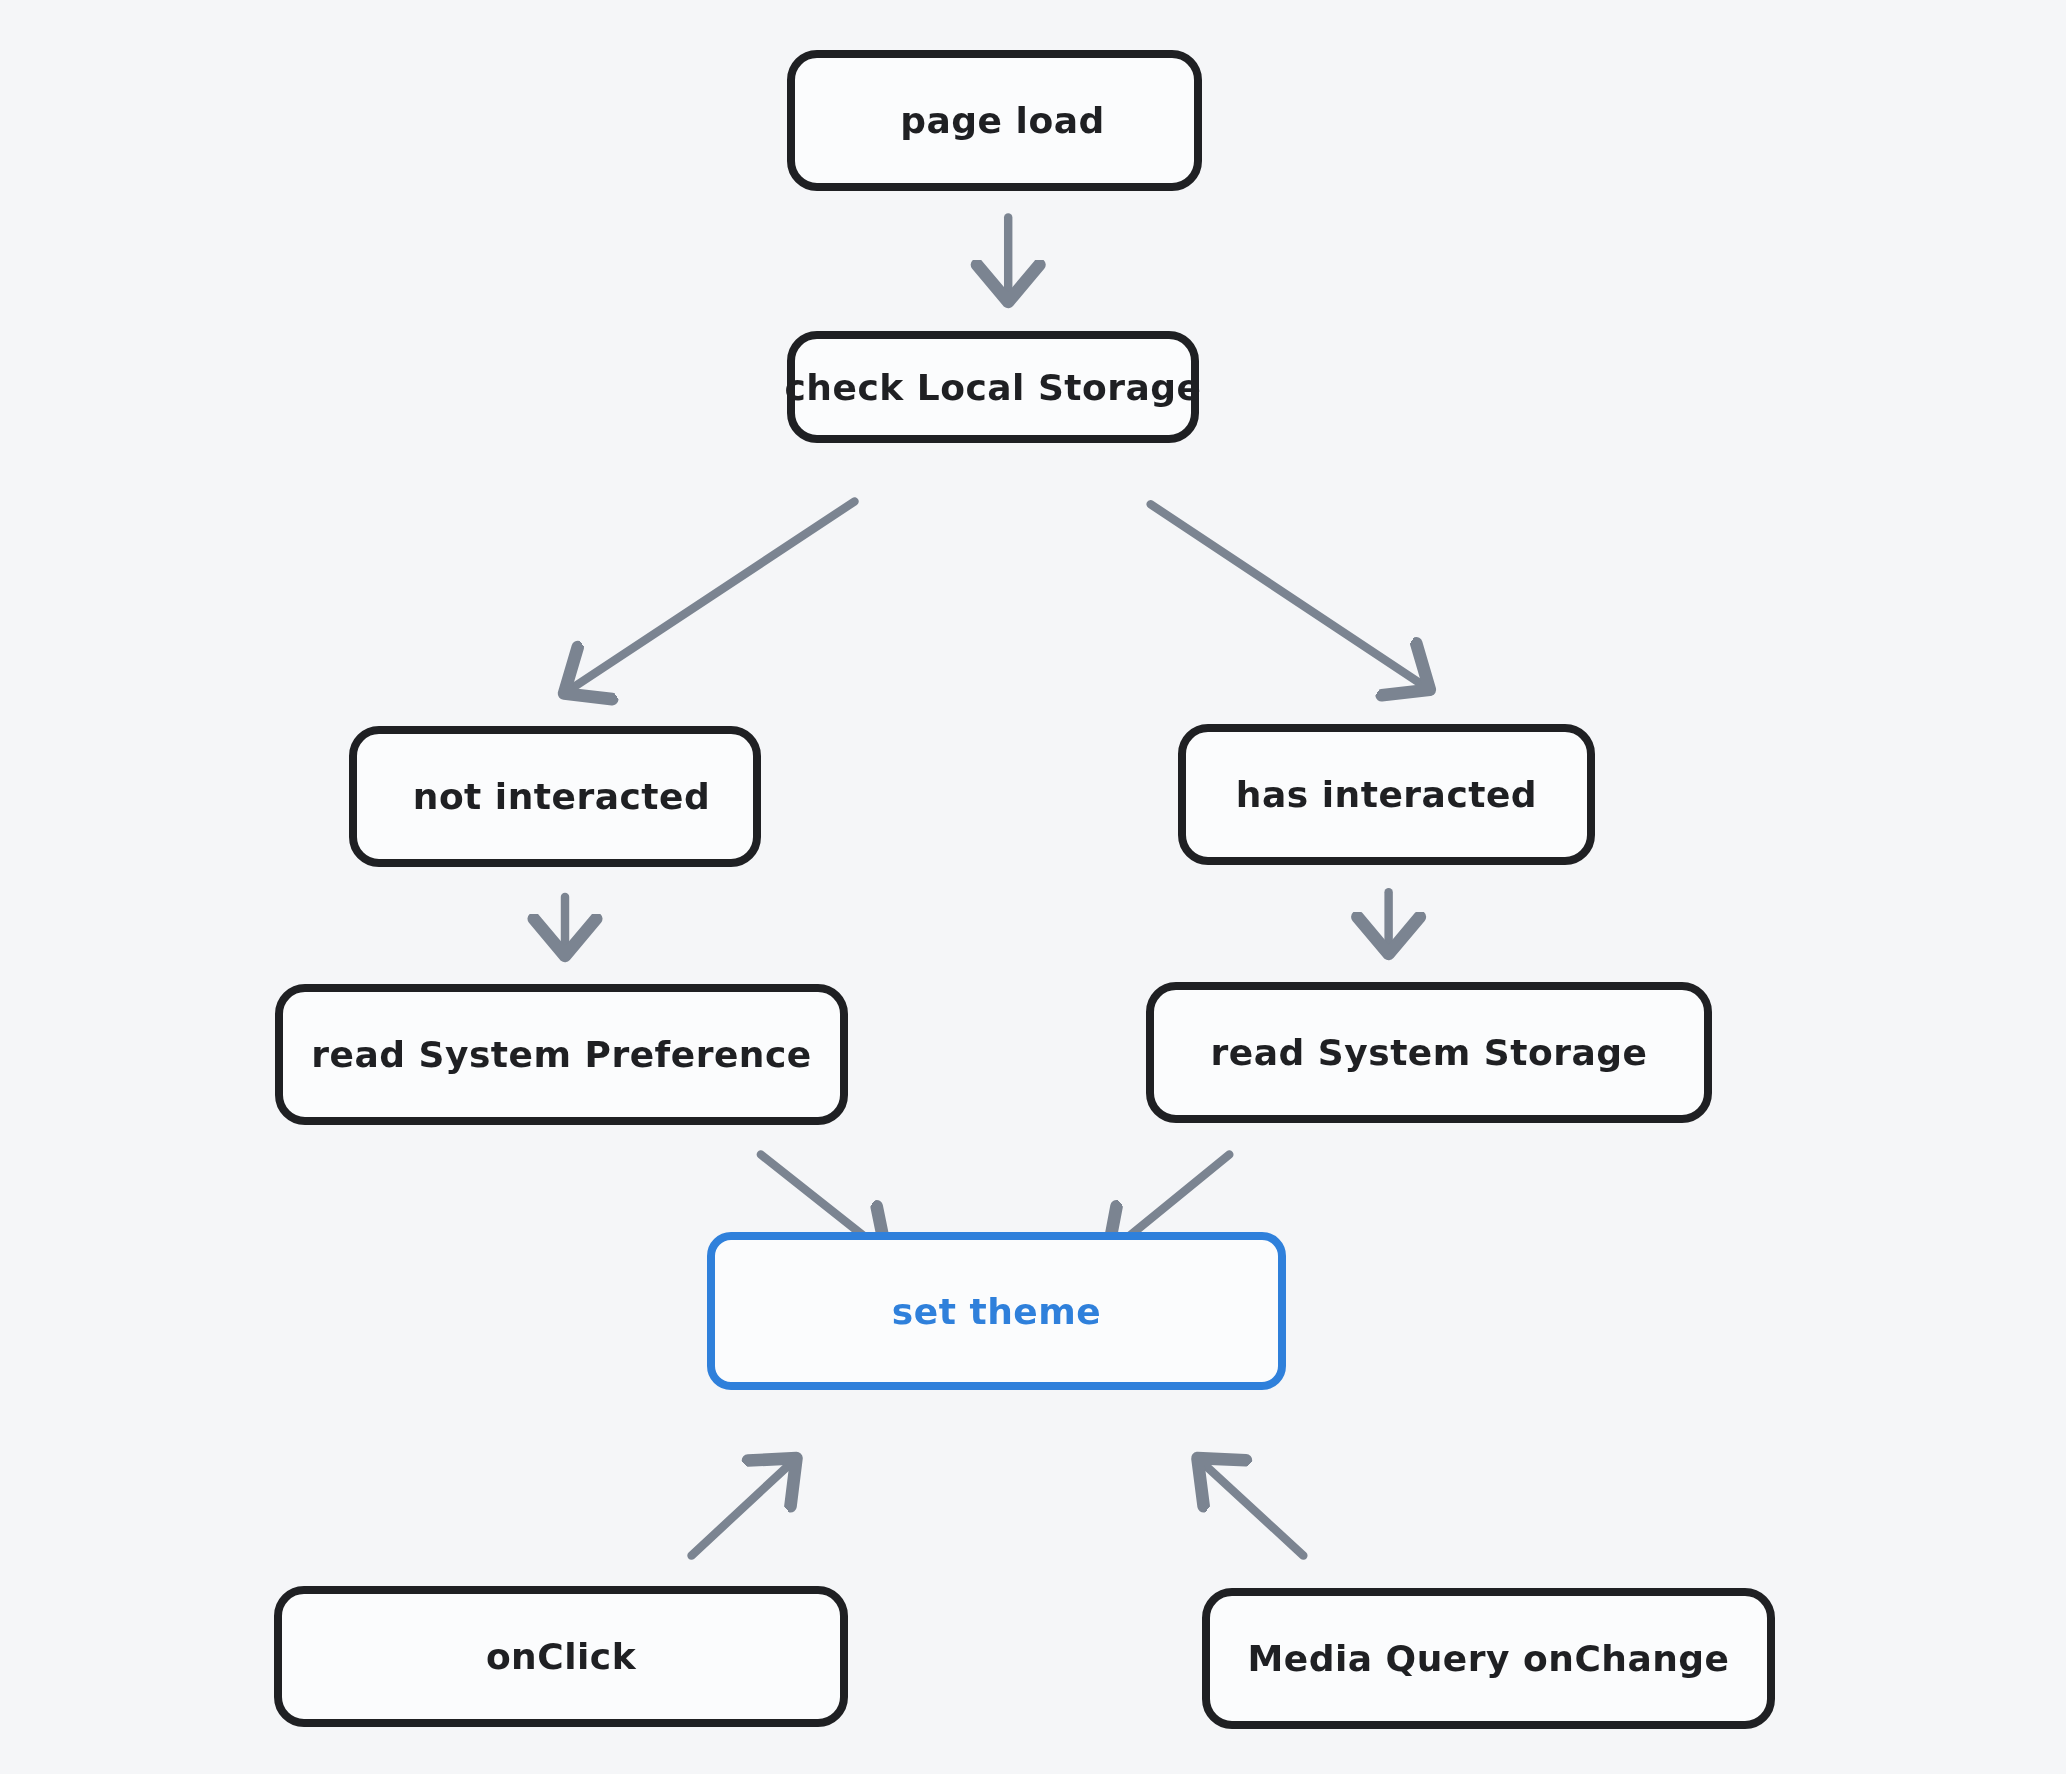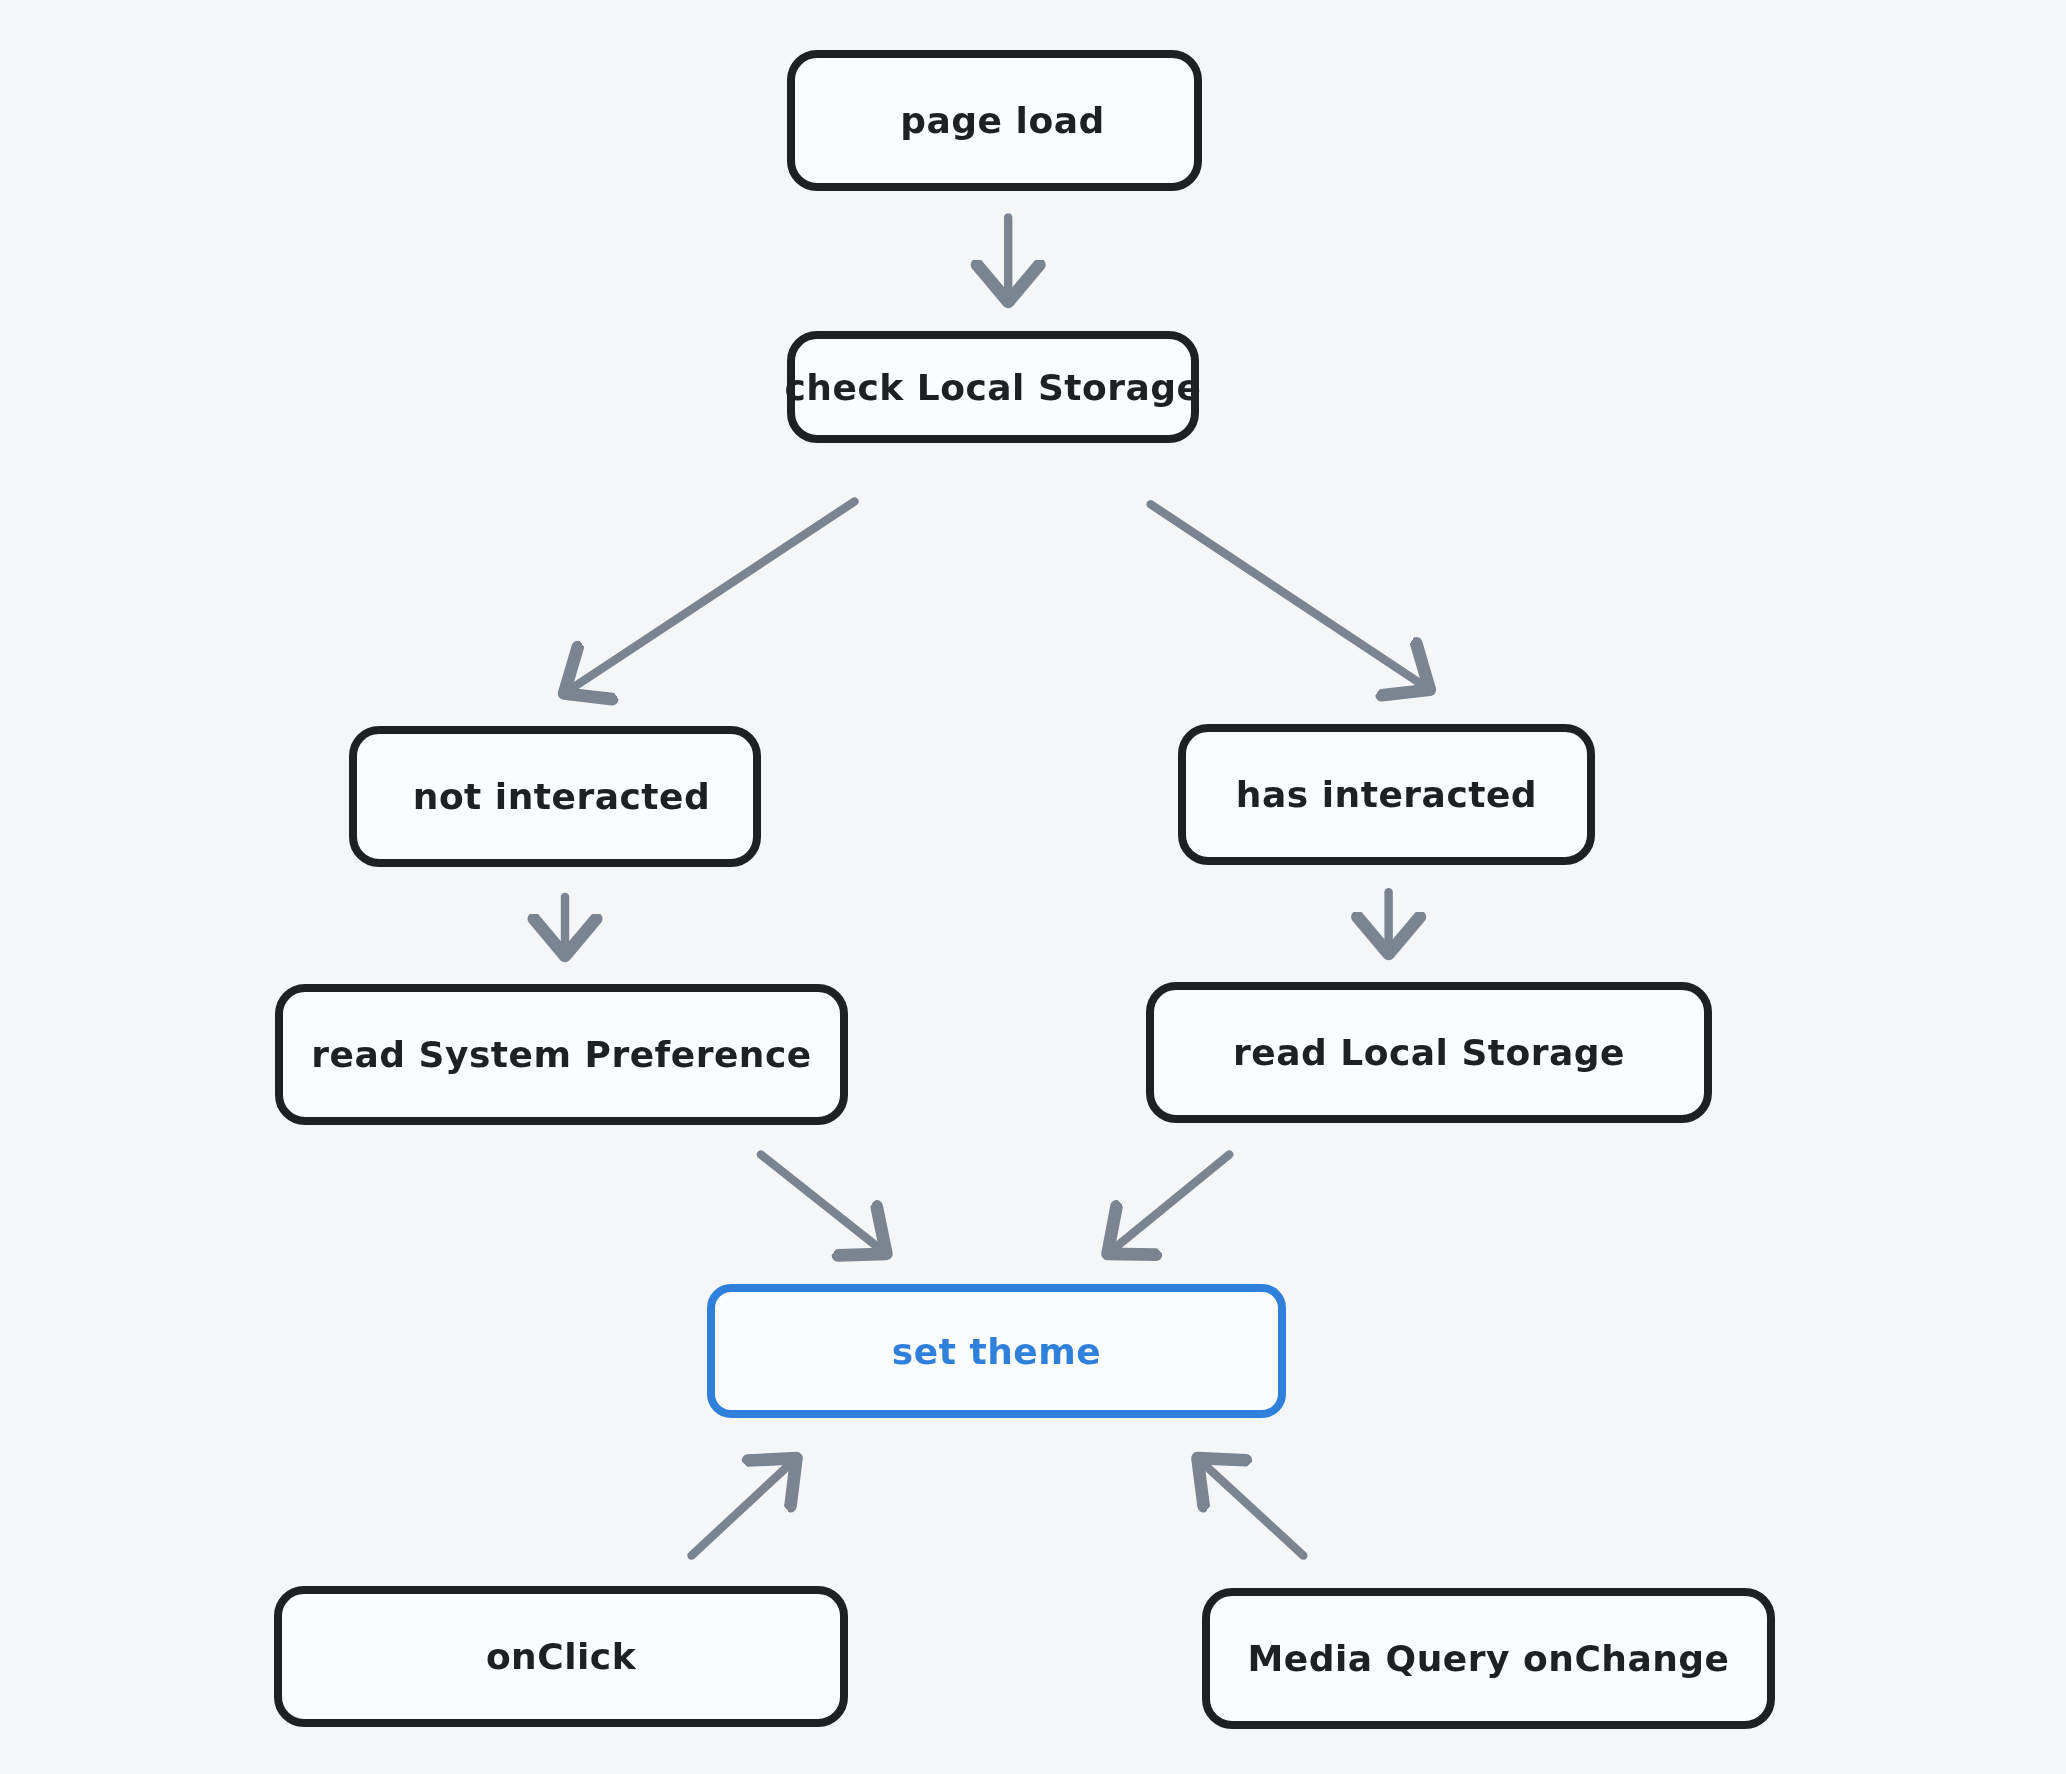"read Local Storage" span.label { text: Local -> System }
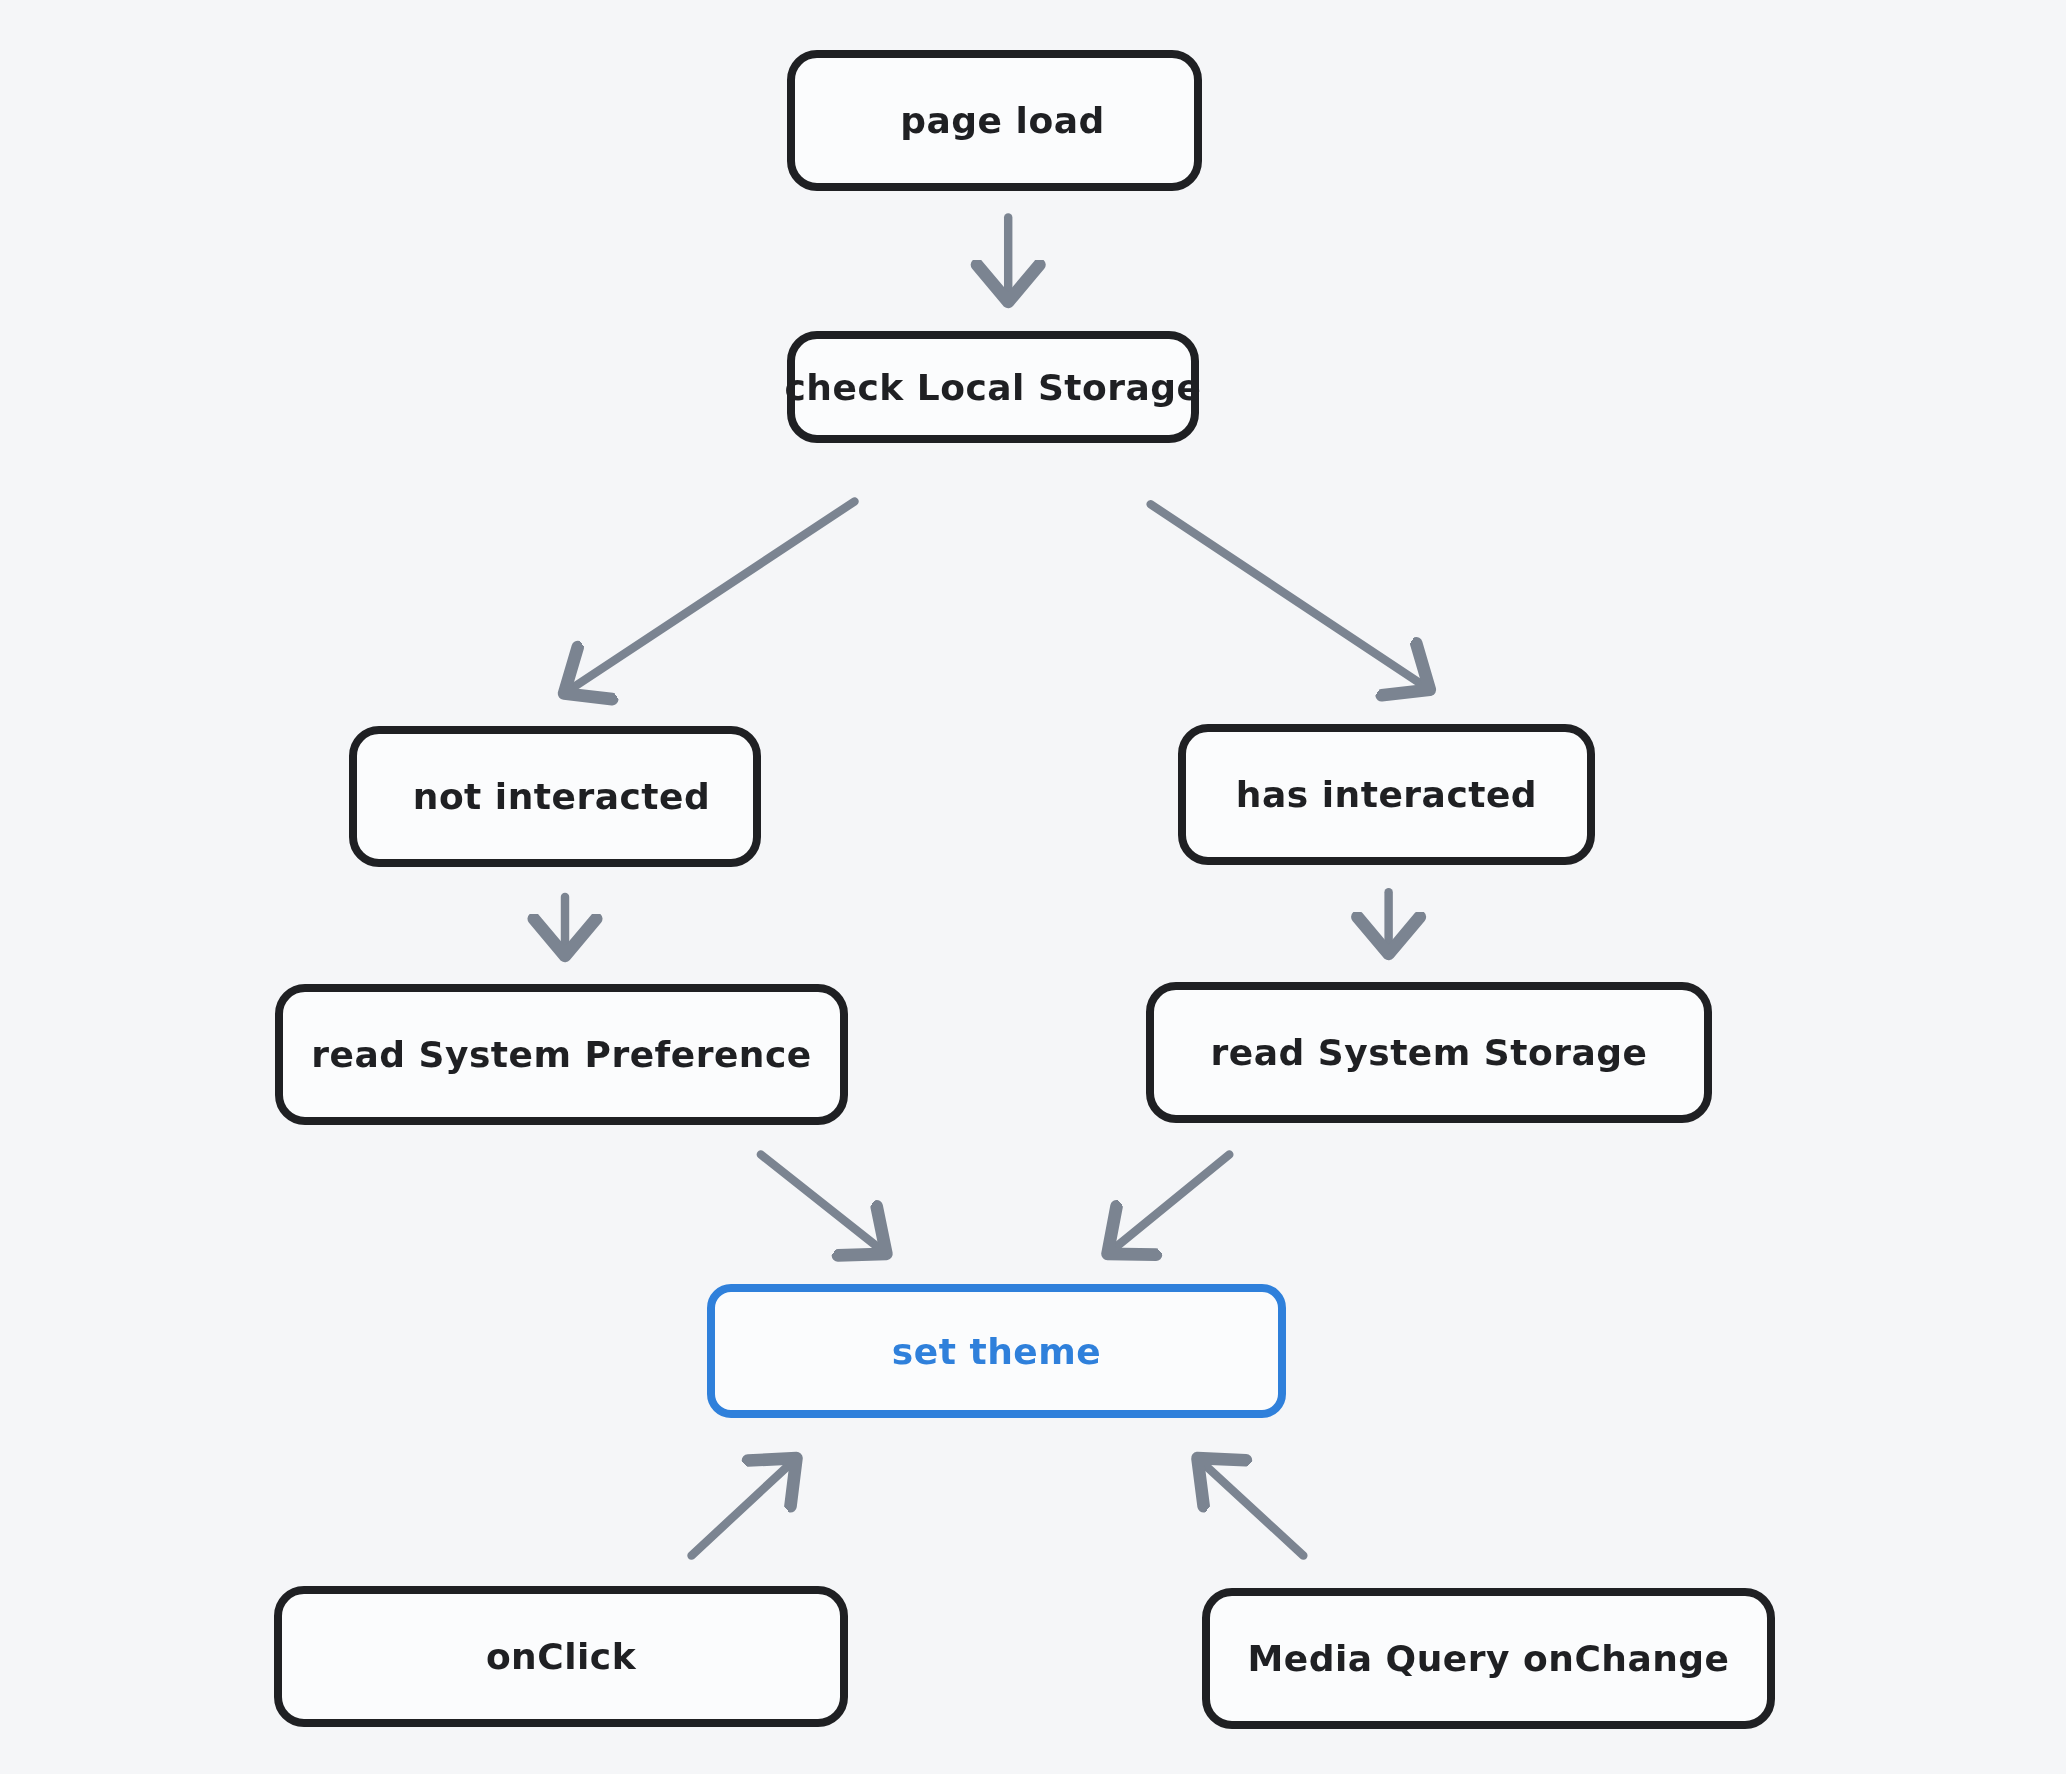"set theme" div.node { height: 134px -> 158px; top: 1284px -> 1232px }
